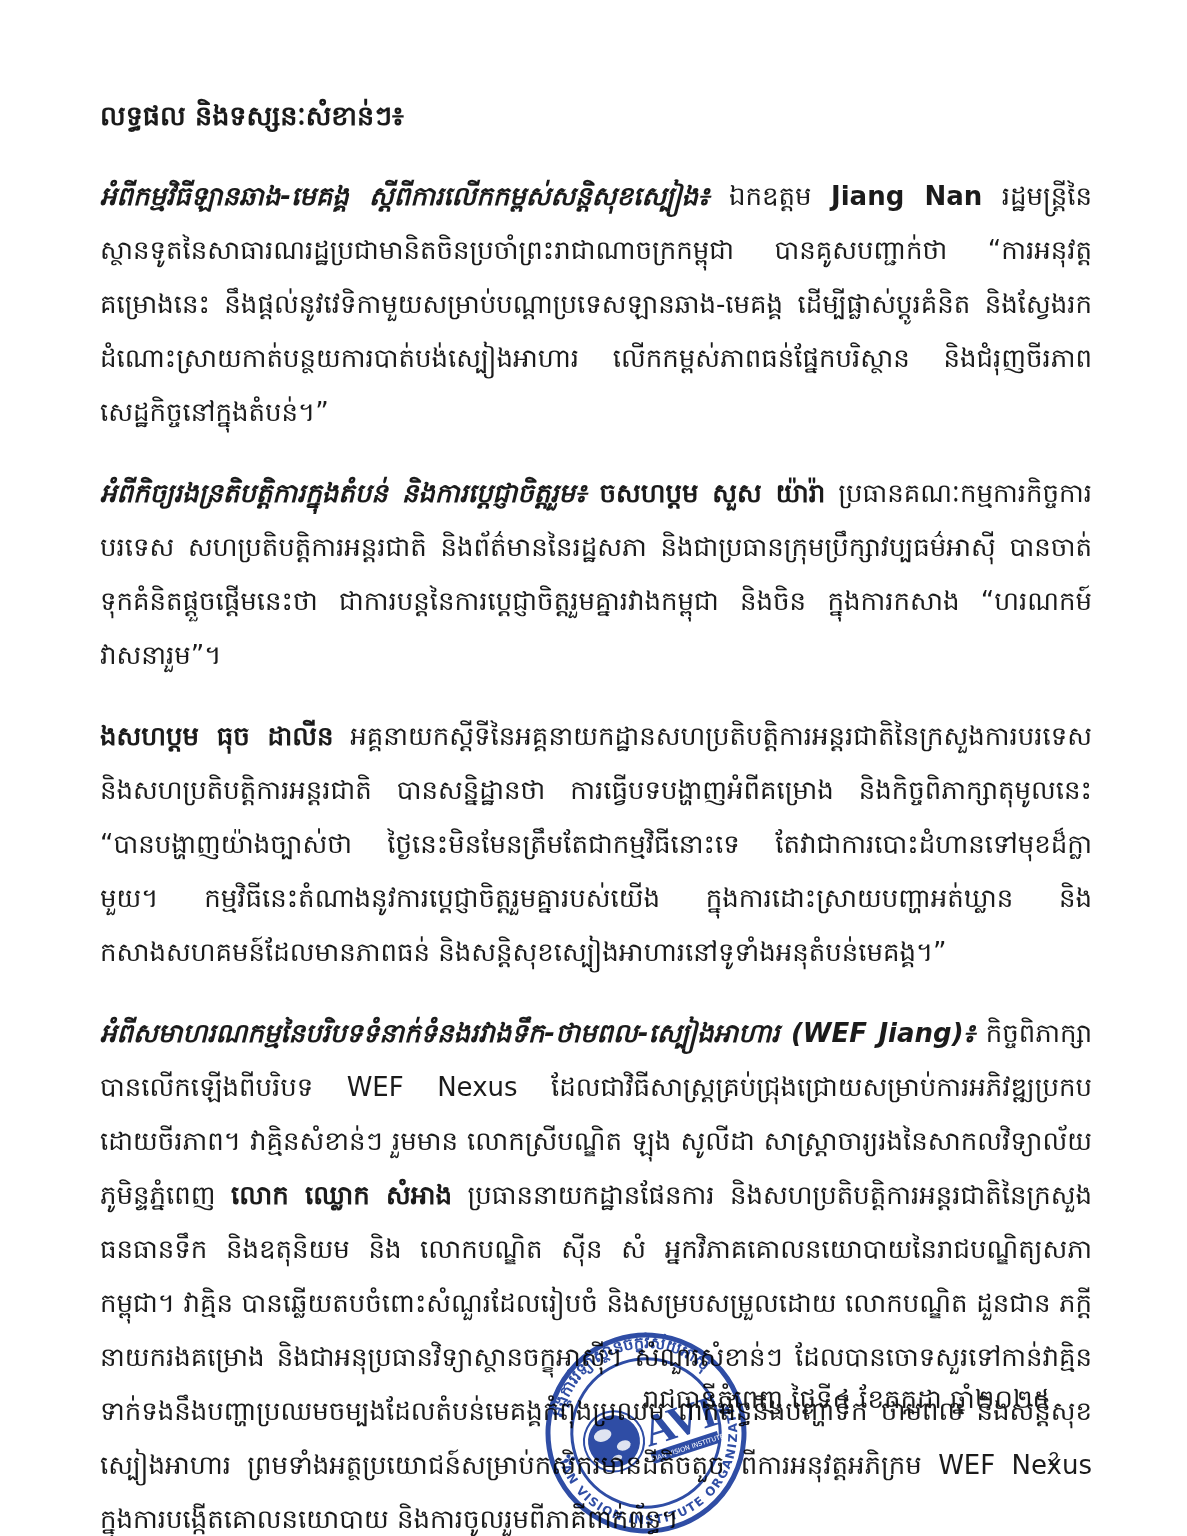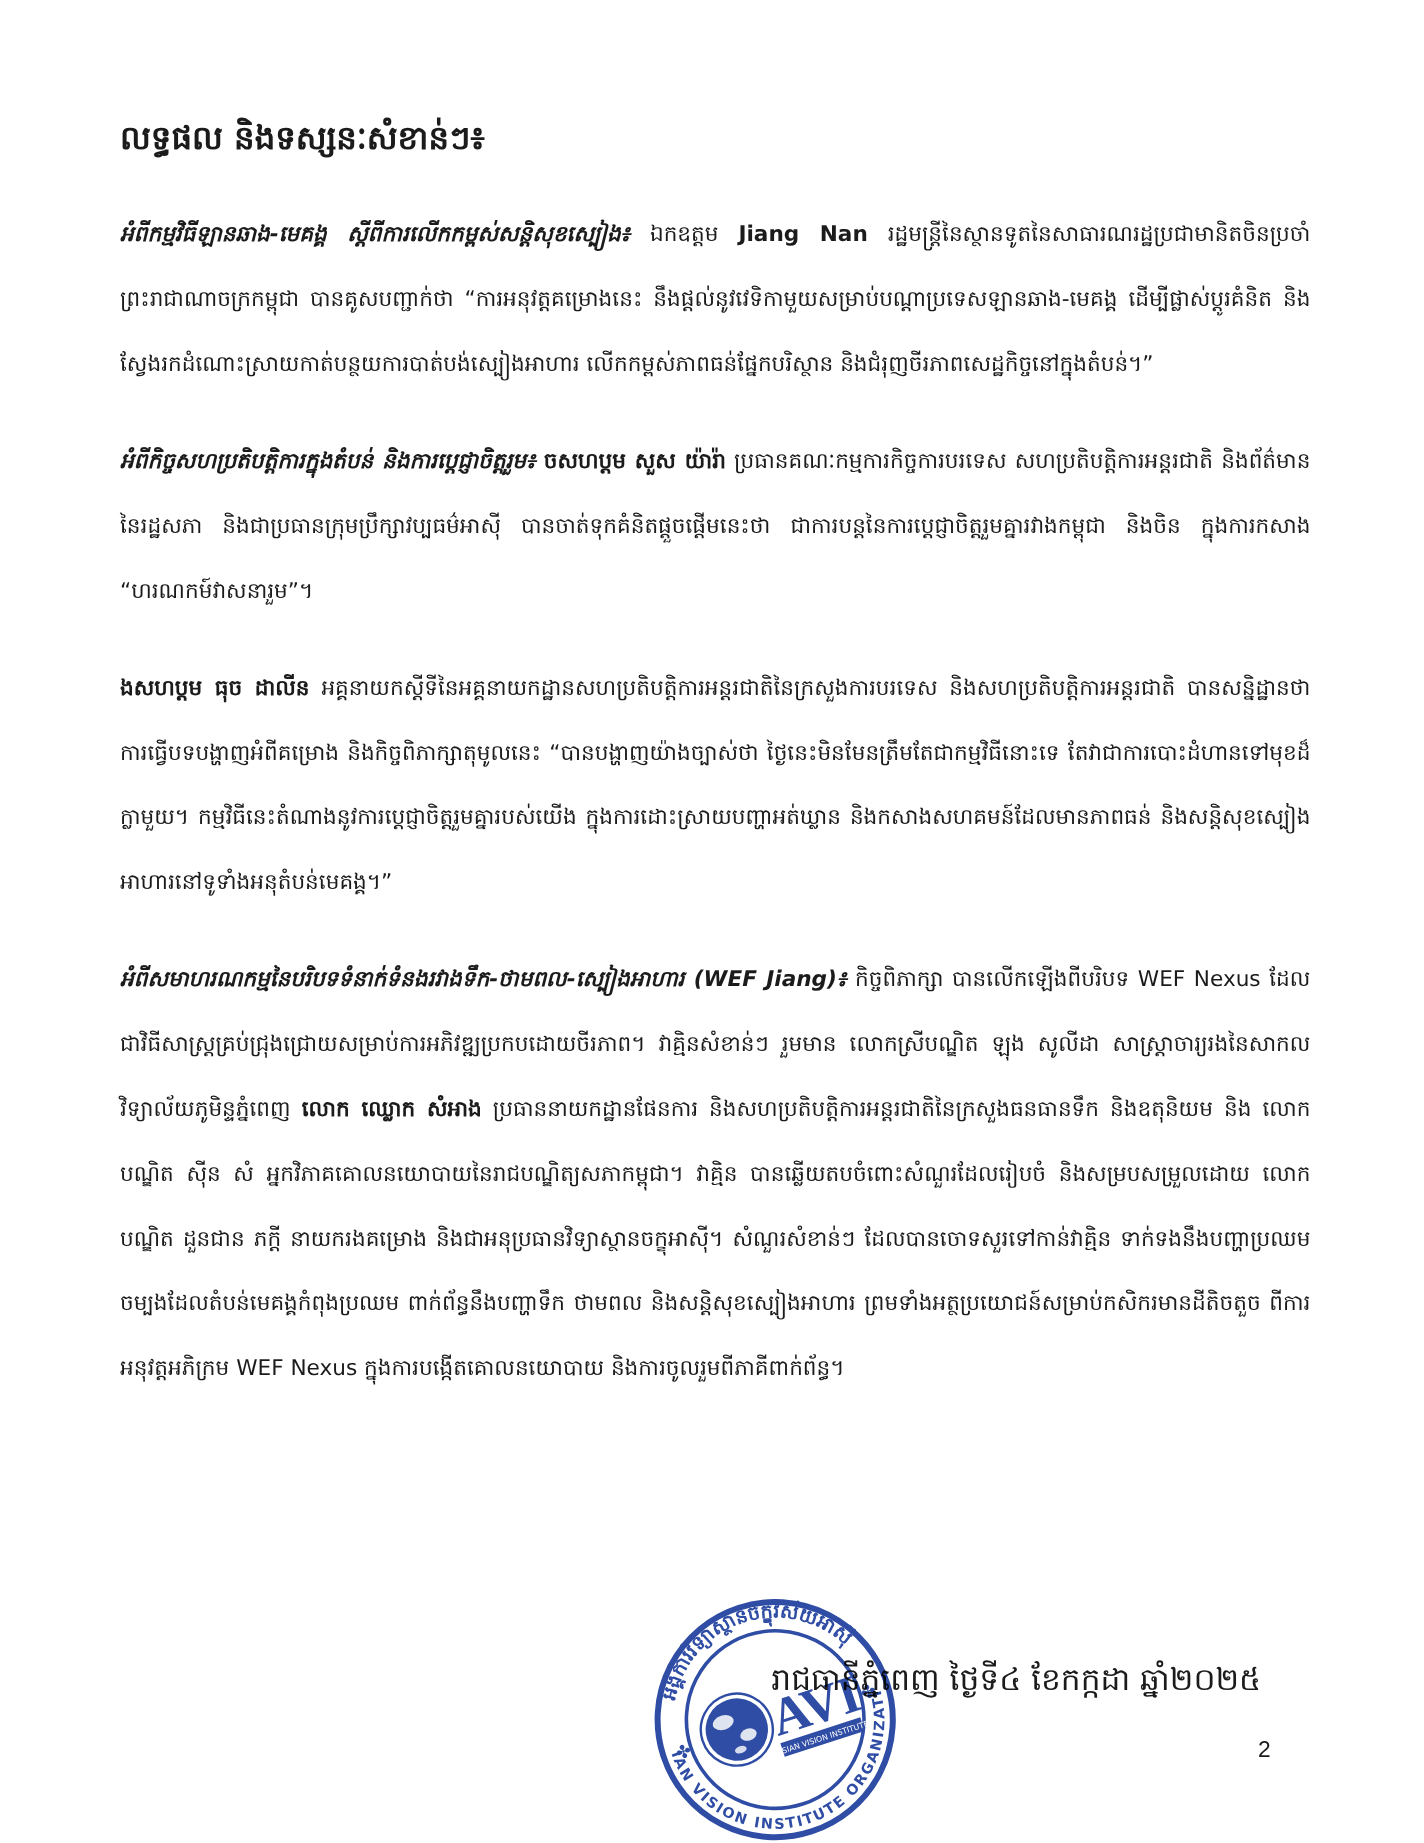"អំពីកម្មវិធីឡានឆាង-មេគង្គ" p.para { font-size: 18px -> 26px }
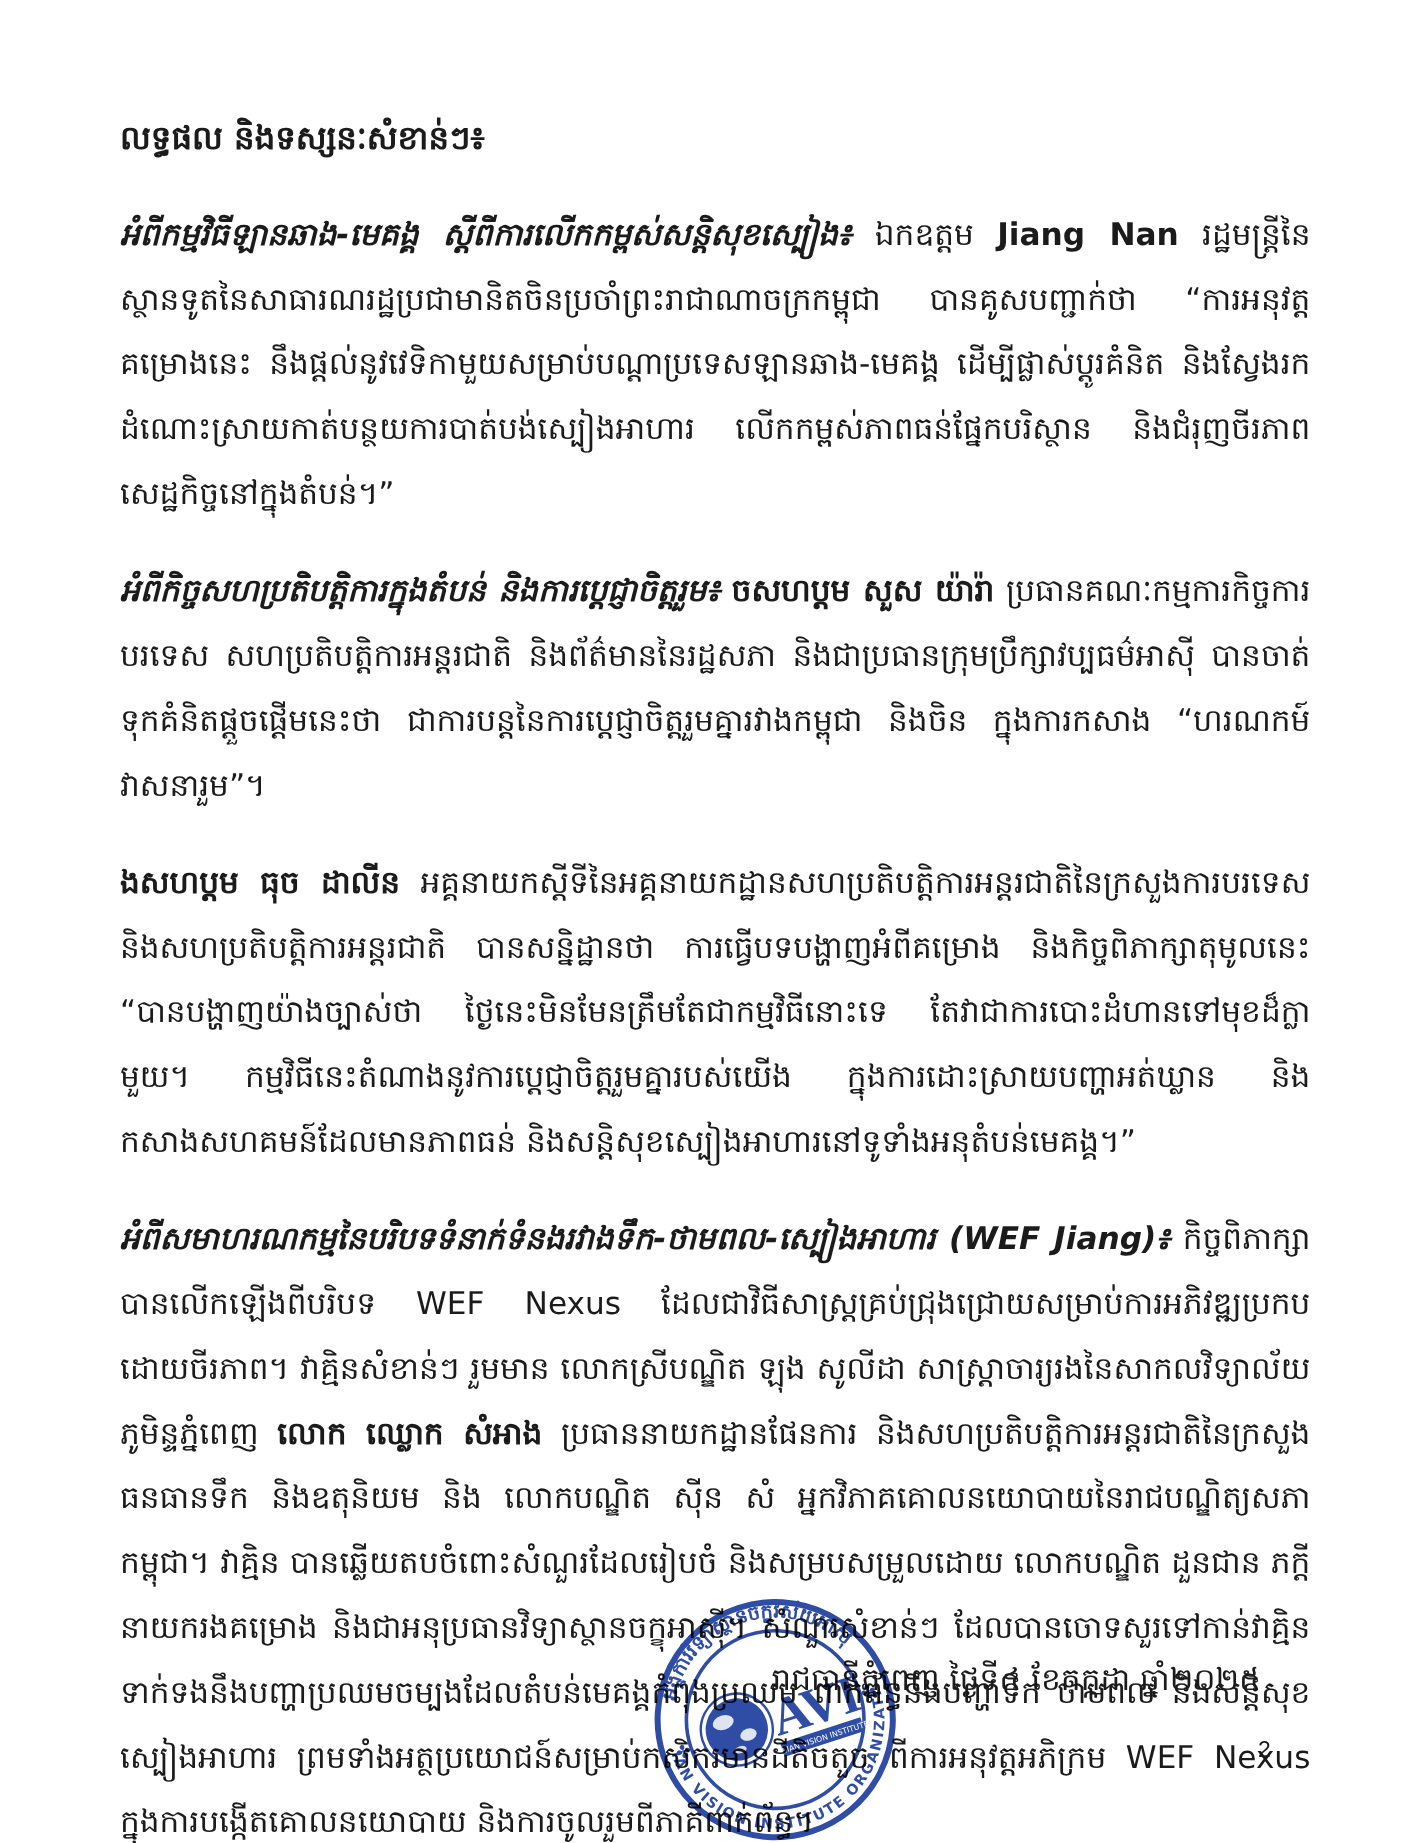"អំពីកិច្ចសហប្រតិបត្តិការក្នុងតំបន់" span.lead { text: អំពីកិច្ចសហប្រតិបត្តិការក្នុងតំបន់ -> អំពីកិច្យរងន្រតិបត្តិការក្នុងតំបន់ }
